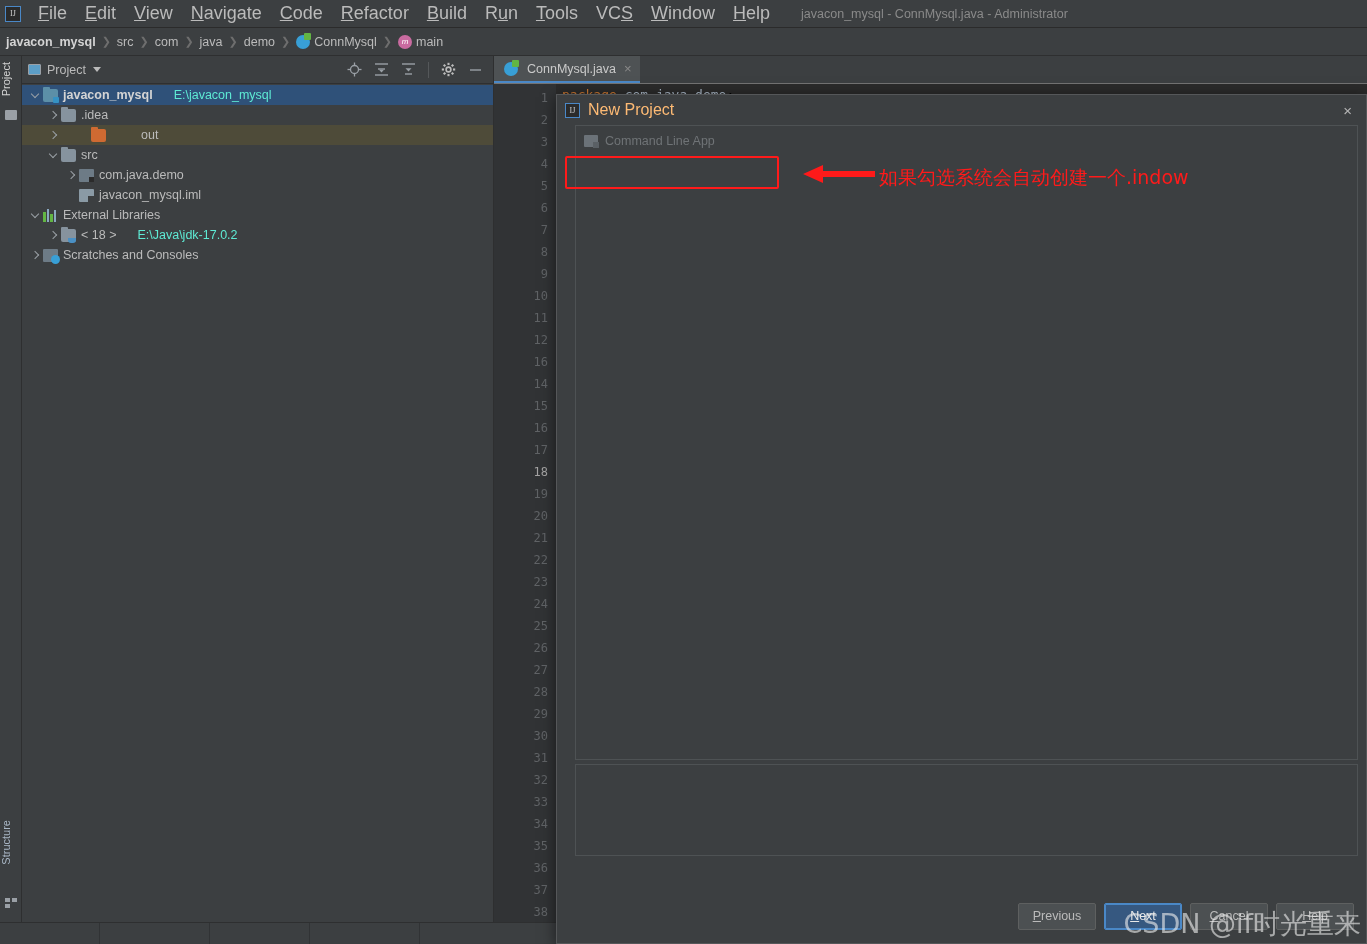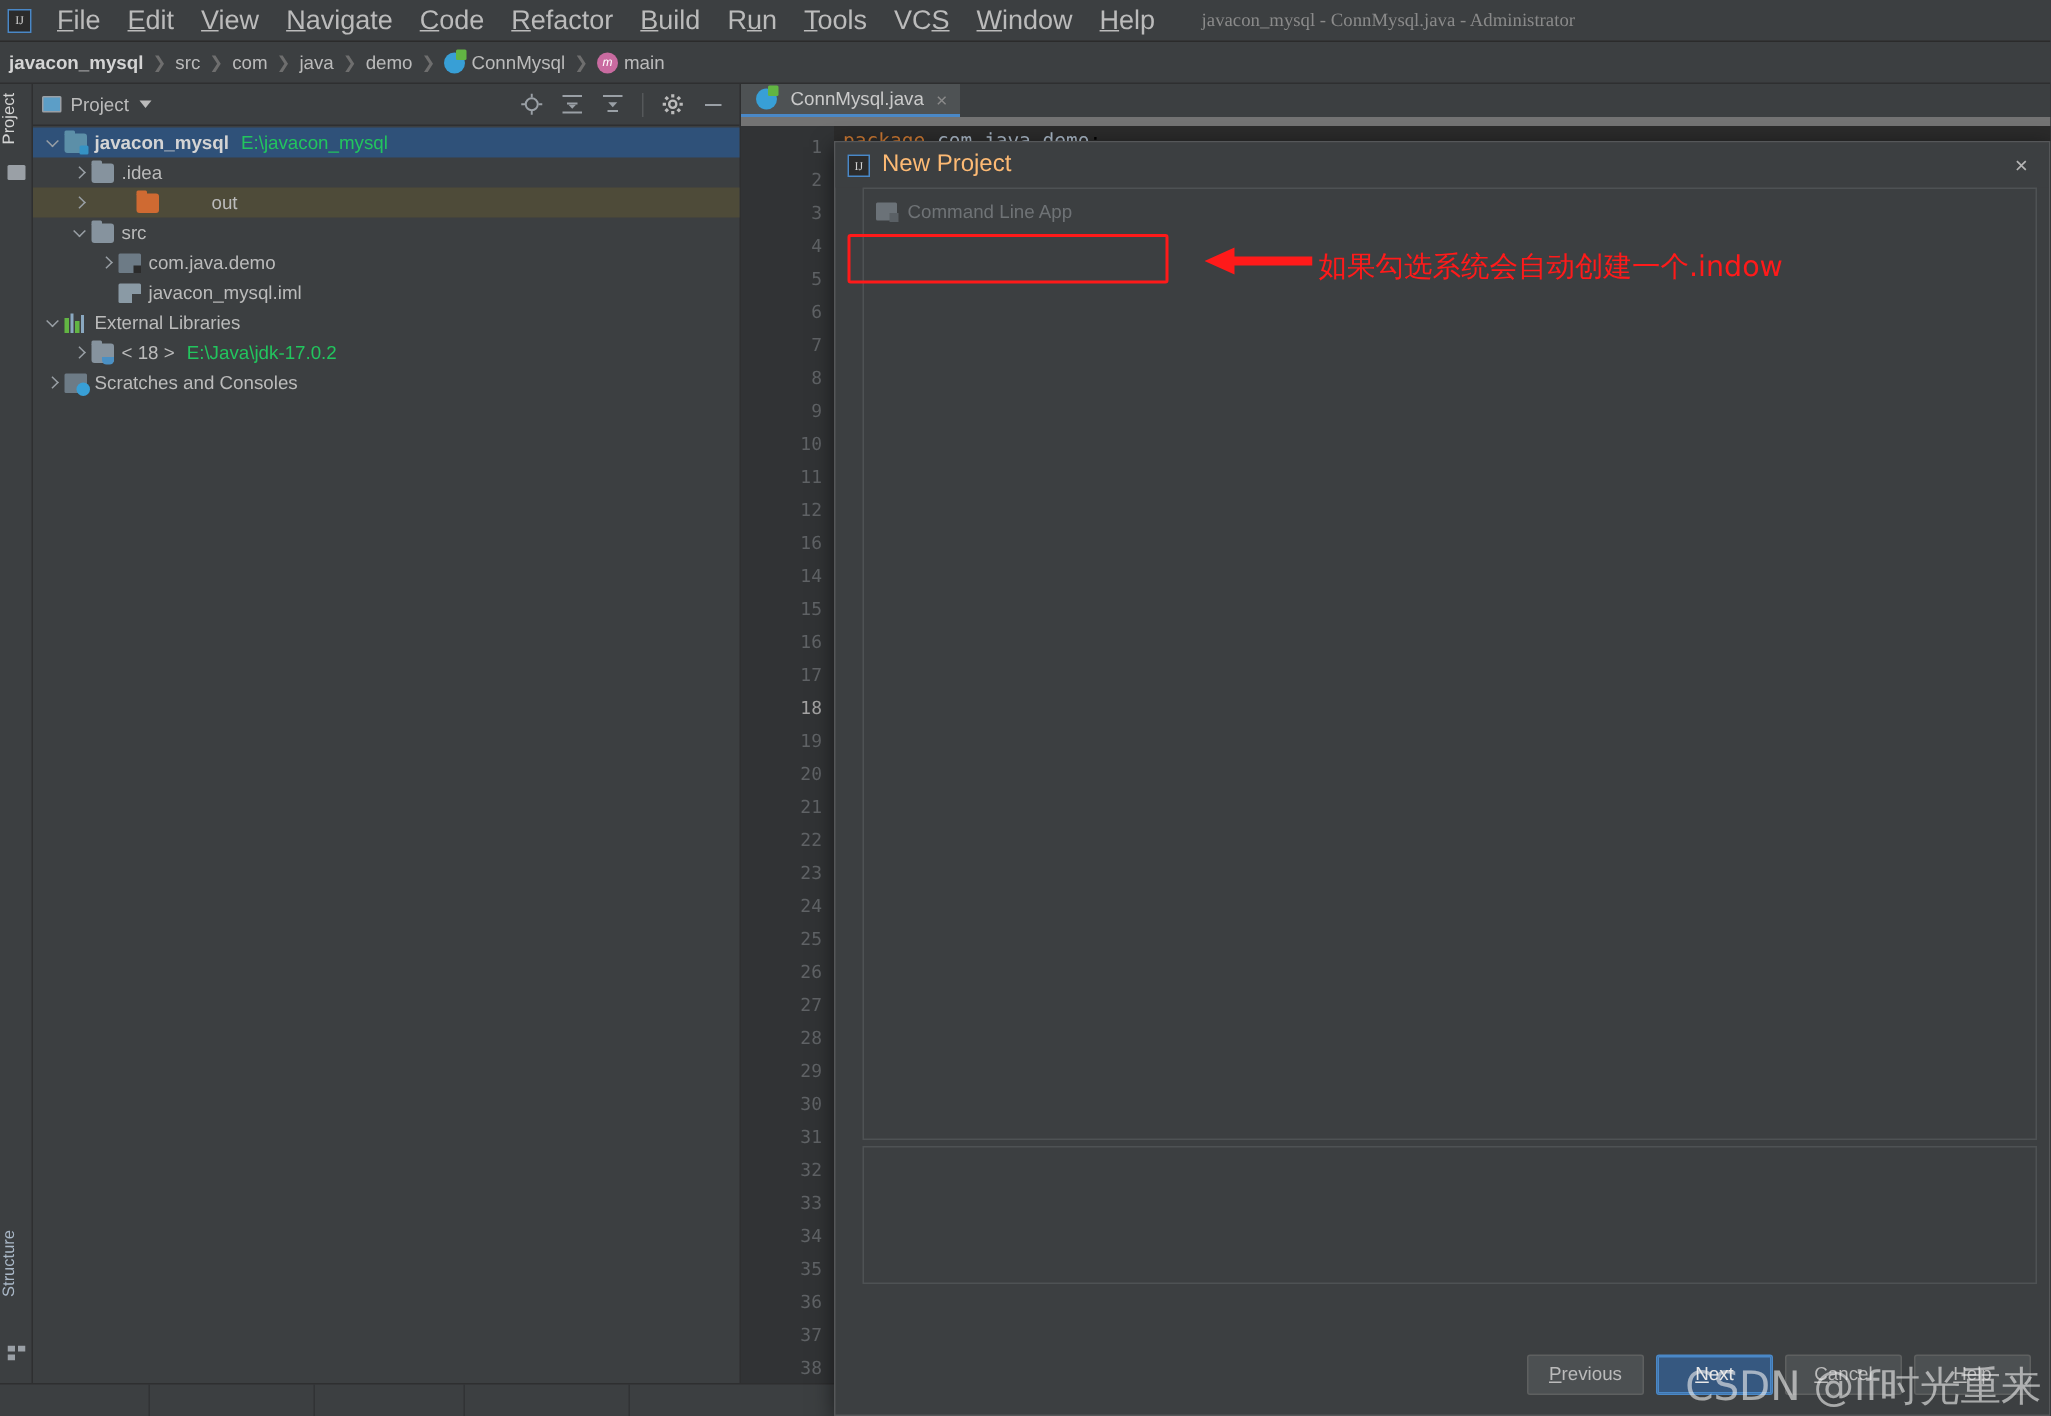"javacon_mysql - ConnMysql.java -" .win-title { font-family: Liberation Serif, serif -> none }
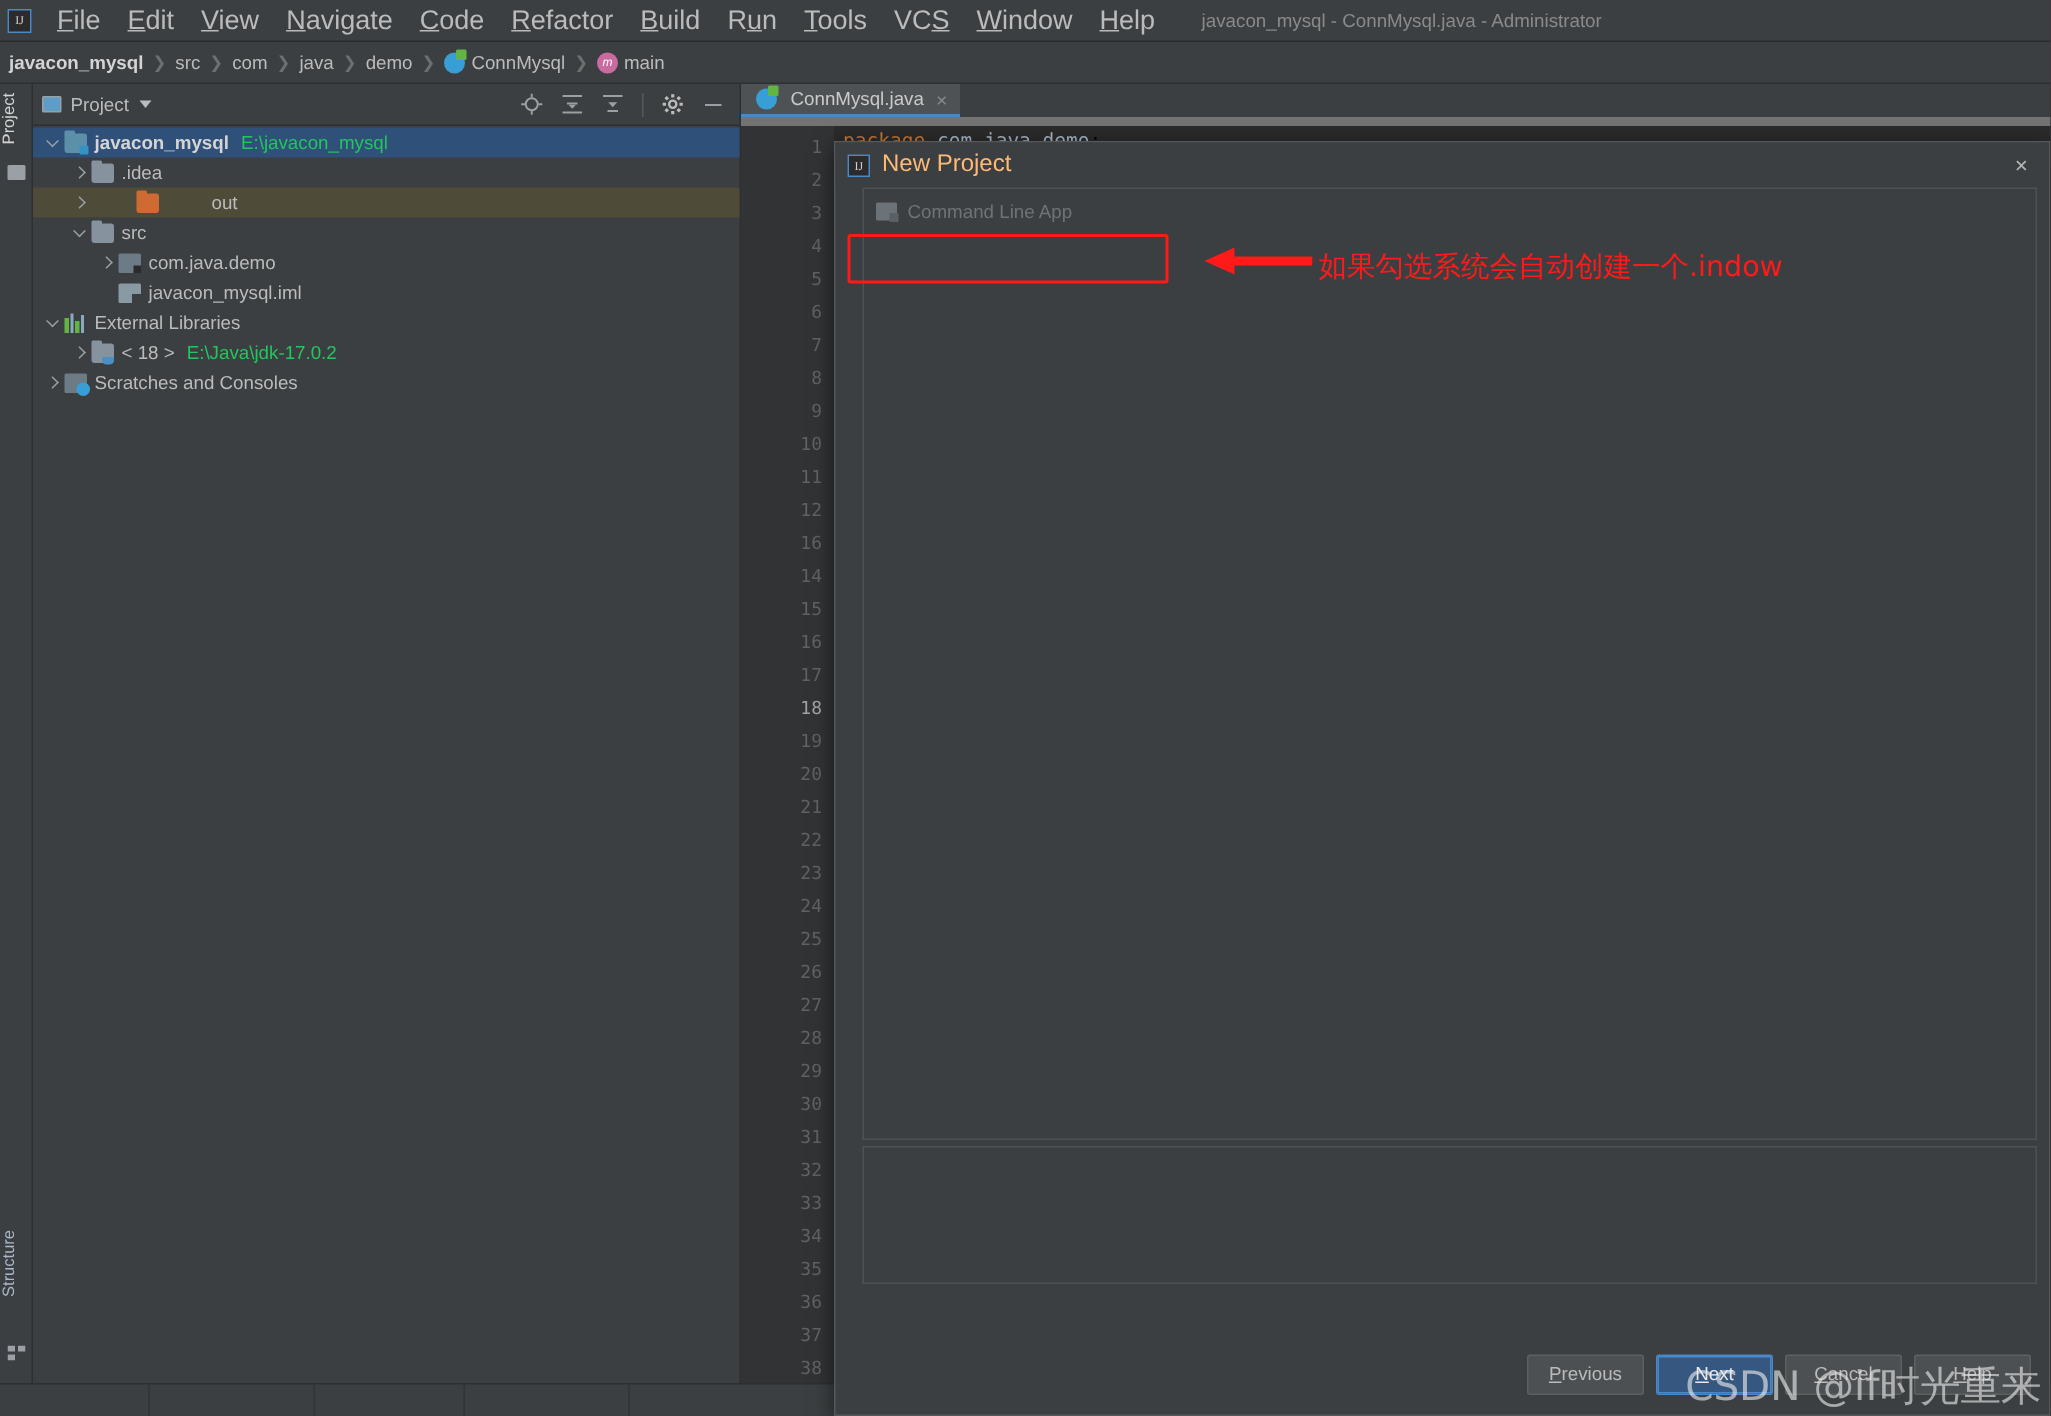"ConnMysql.java" .tabbar { border-bottom: 6px solid #737373 -> 1px solid #737373 }
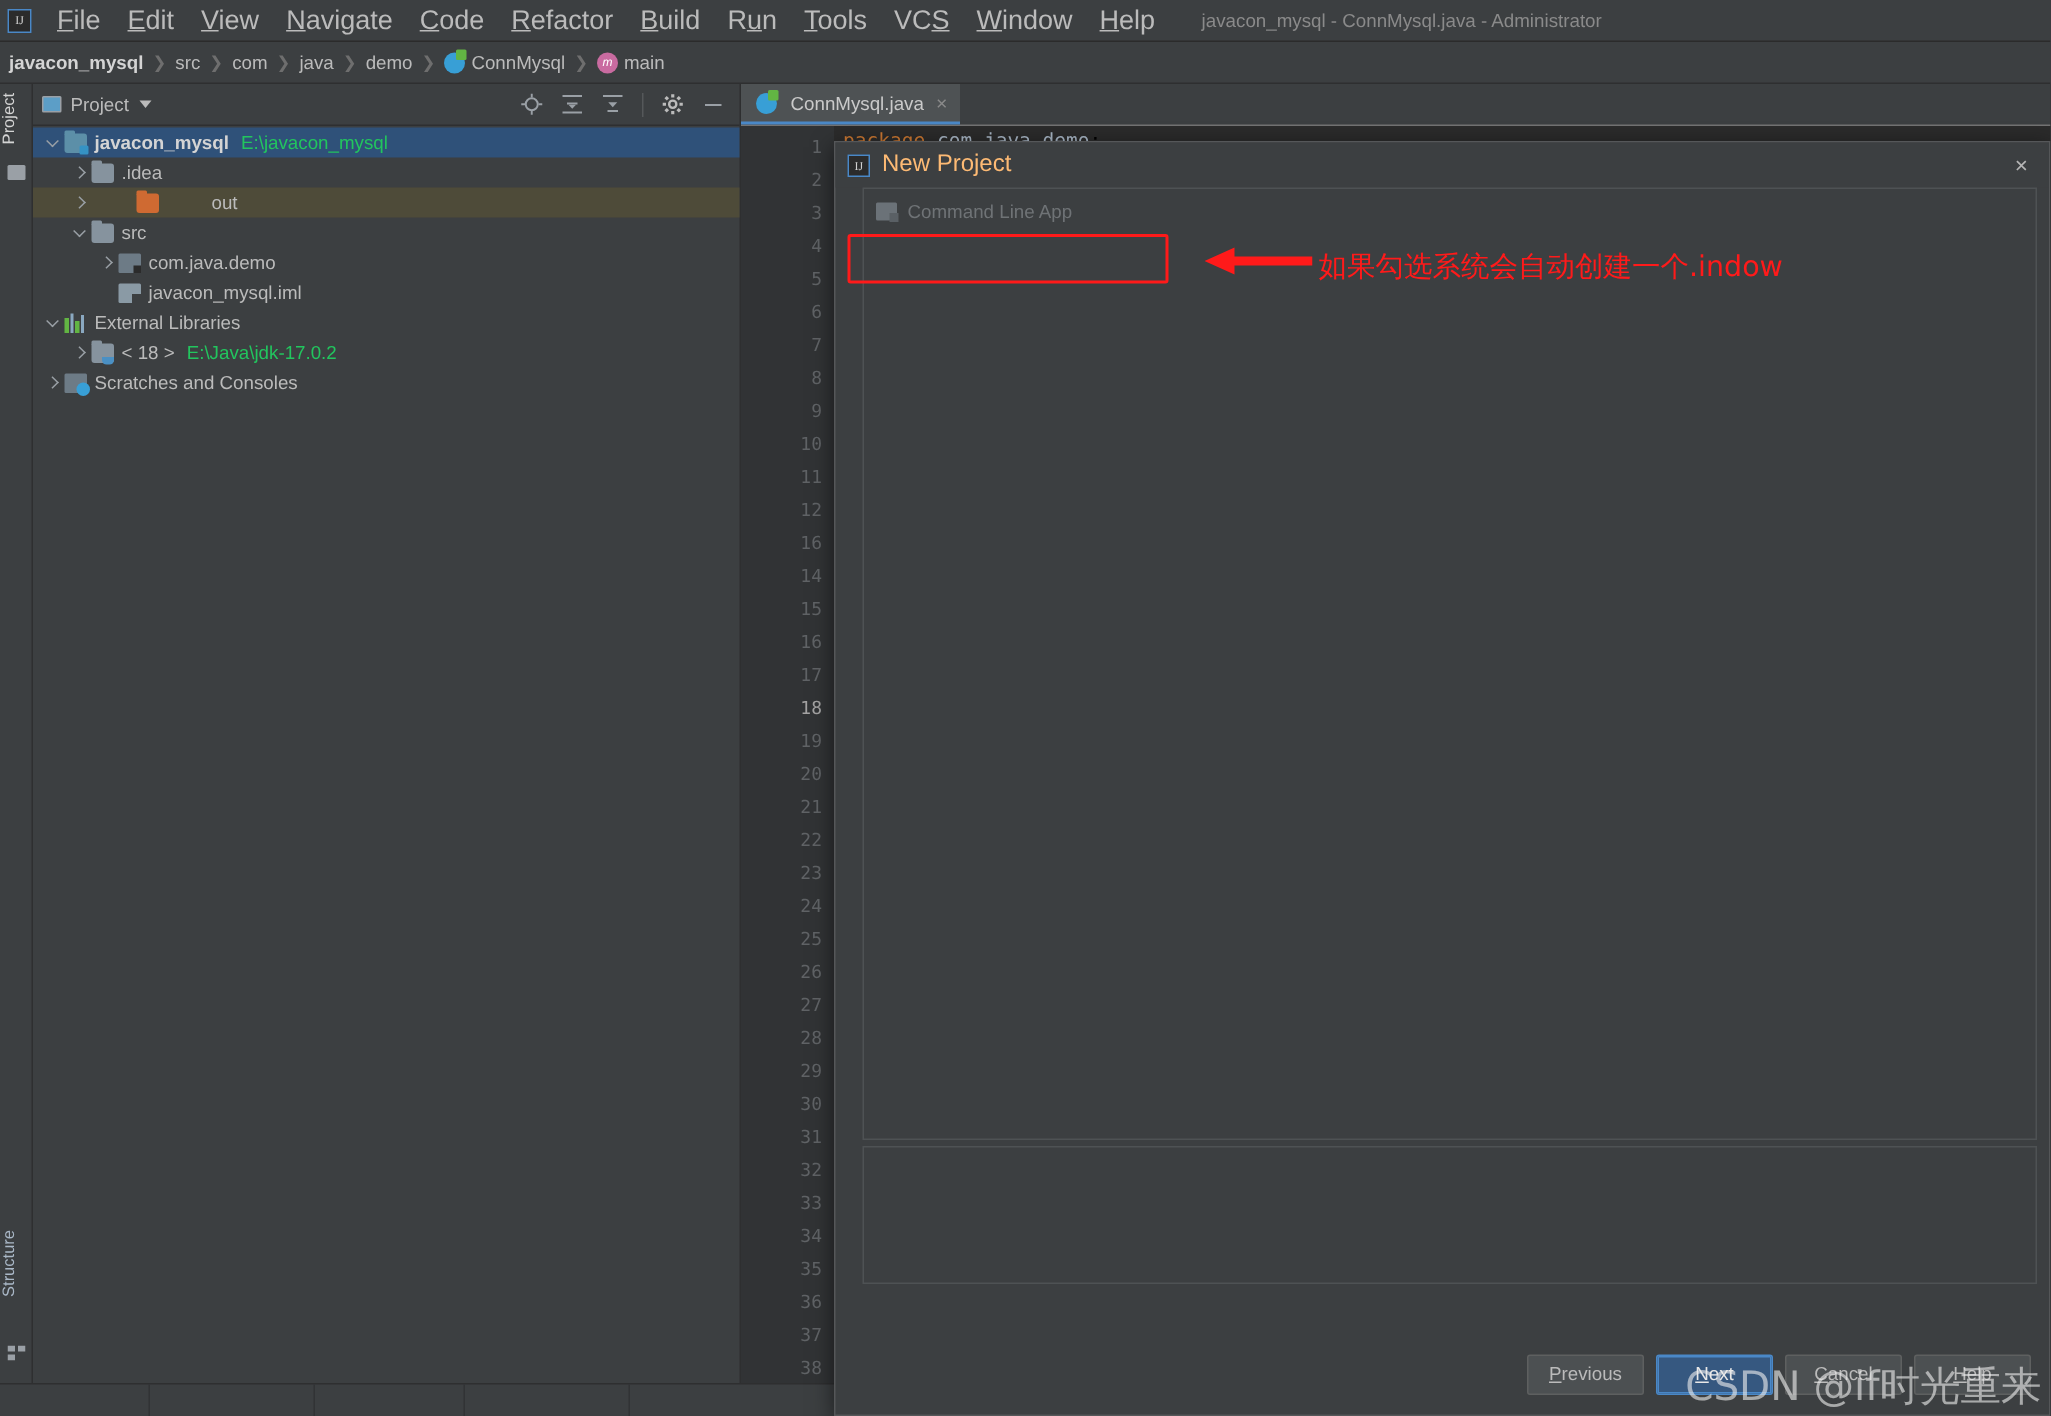"E:\javacon_mysql" .tpath { color: #22c55e -> #5eead4; margin-left: 8px -> 21px }
